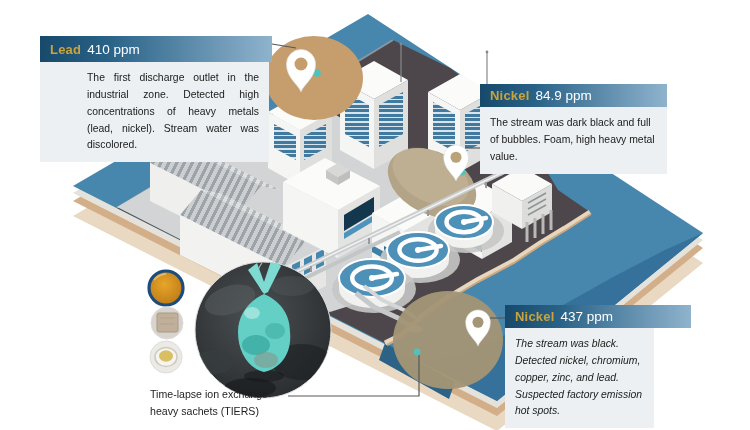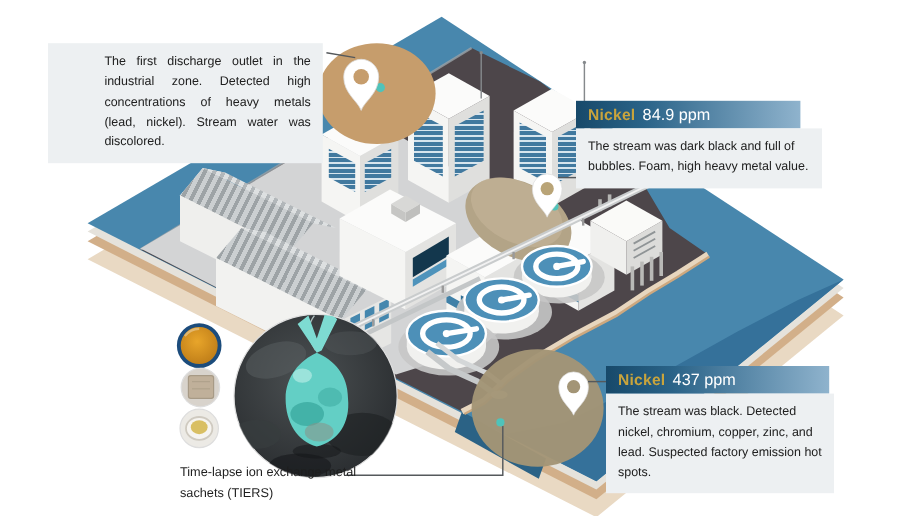"Lead" div.callout-header { html: none -> <div> <span>Lead</span> <span>410 ppm</span> </div> }
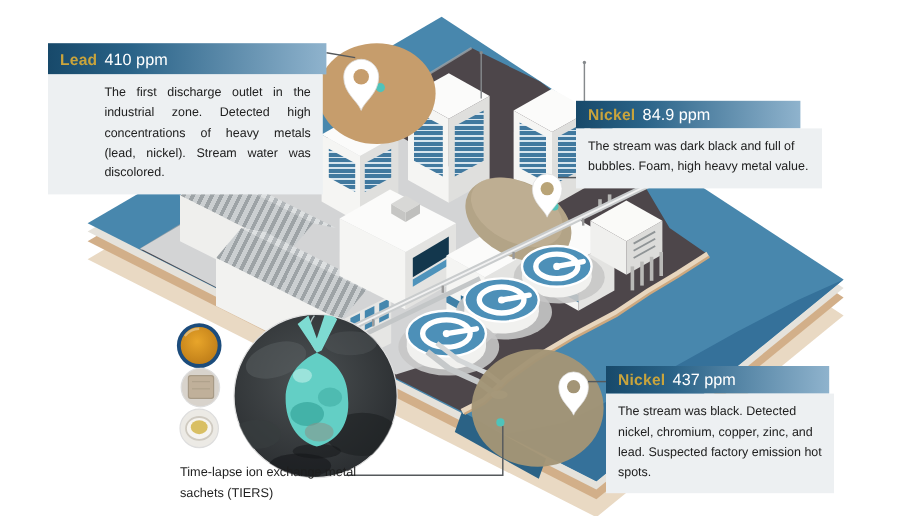"The stream was dark black" div.callout-body { width: 205px -> 187px }
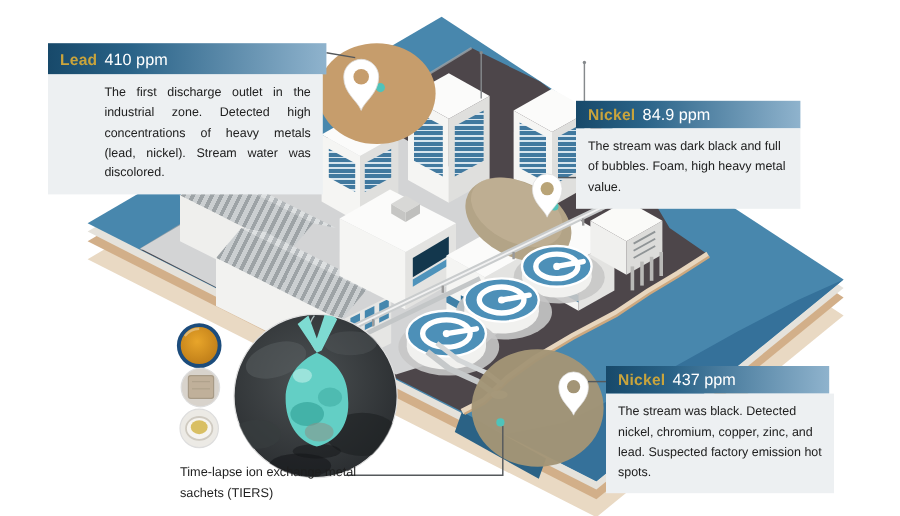"The stream was black. Detected" div.callout-body { font-style: none -> italic; width: 190px -> 149px }
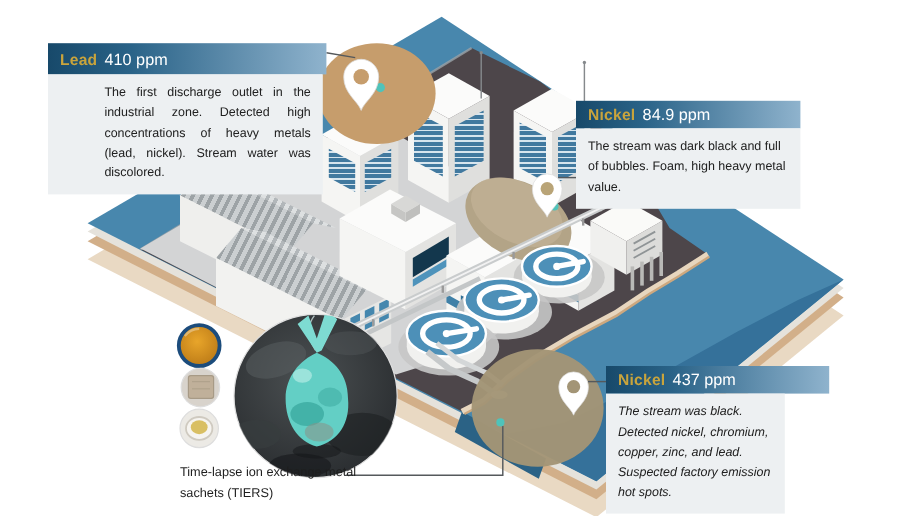"Time-lapse ion exchange metal sachets" div.tiers-label { text: metal -> heavy }
